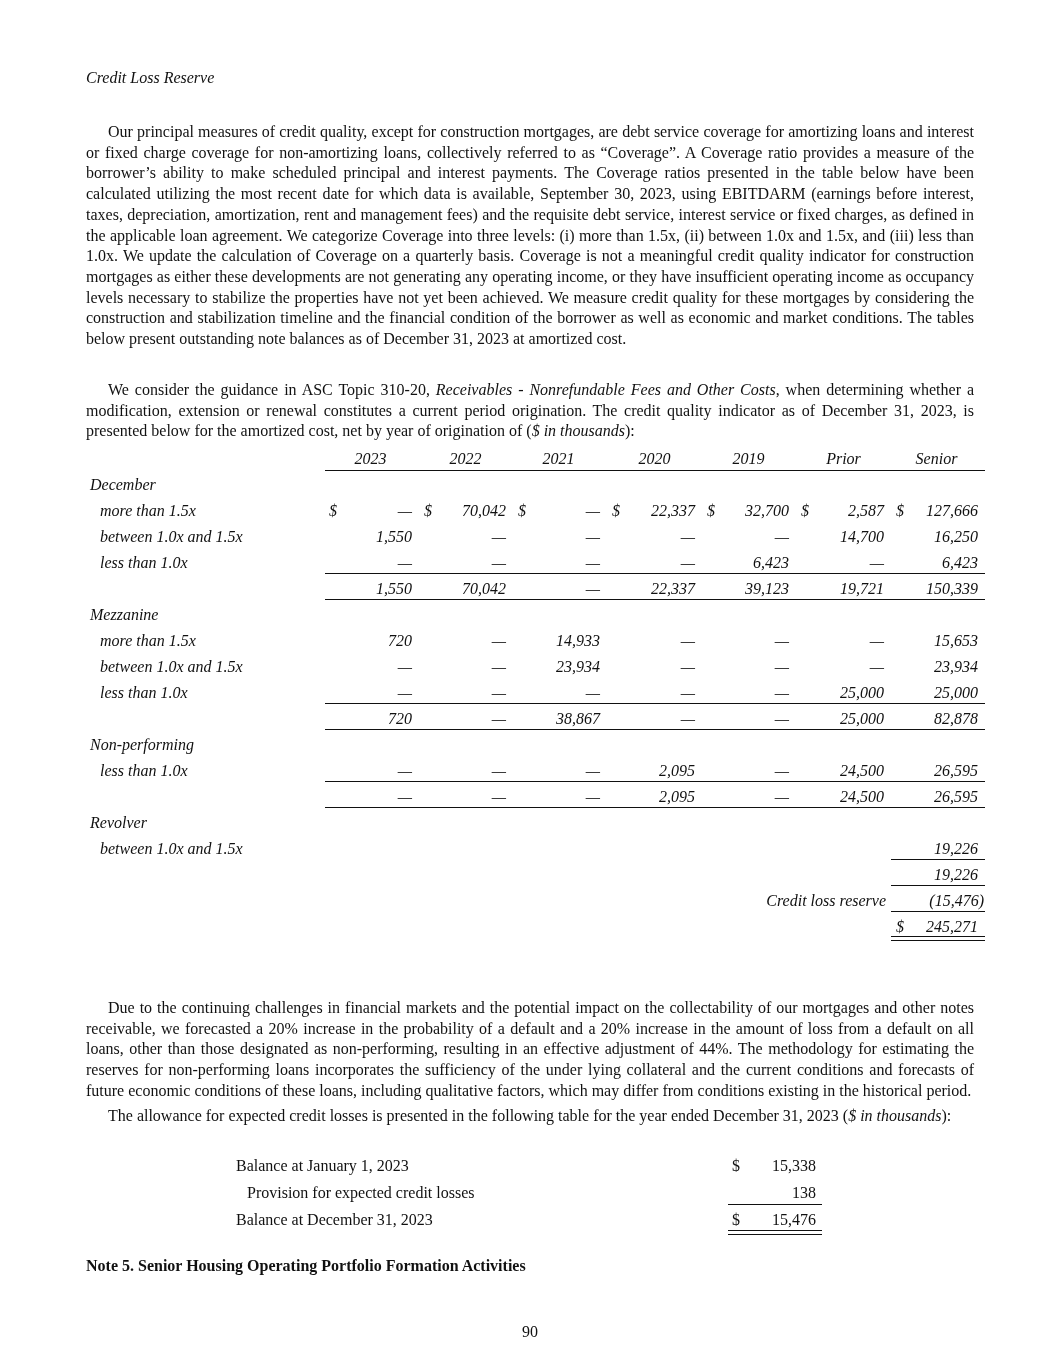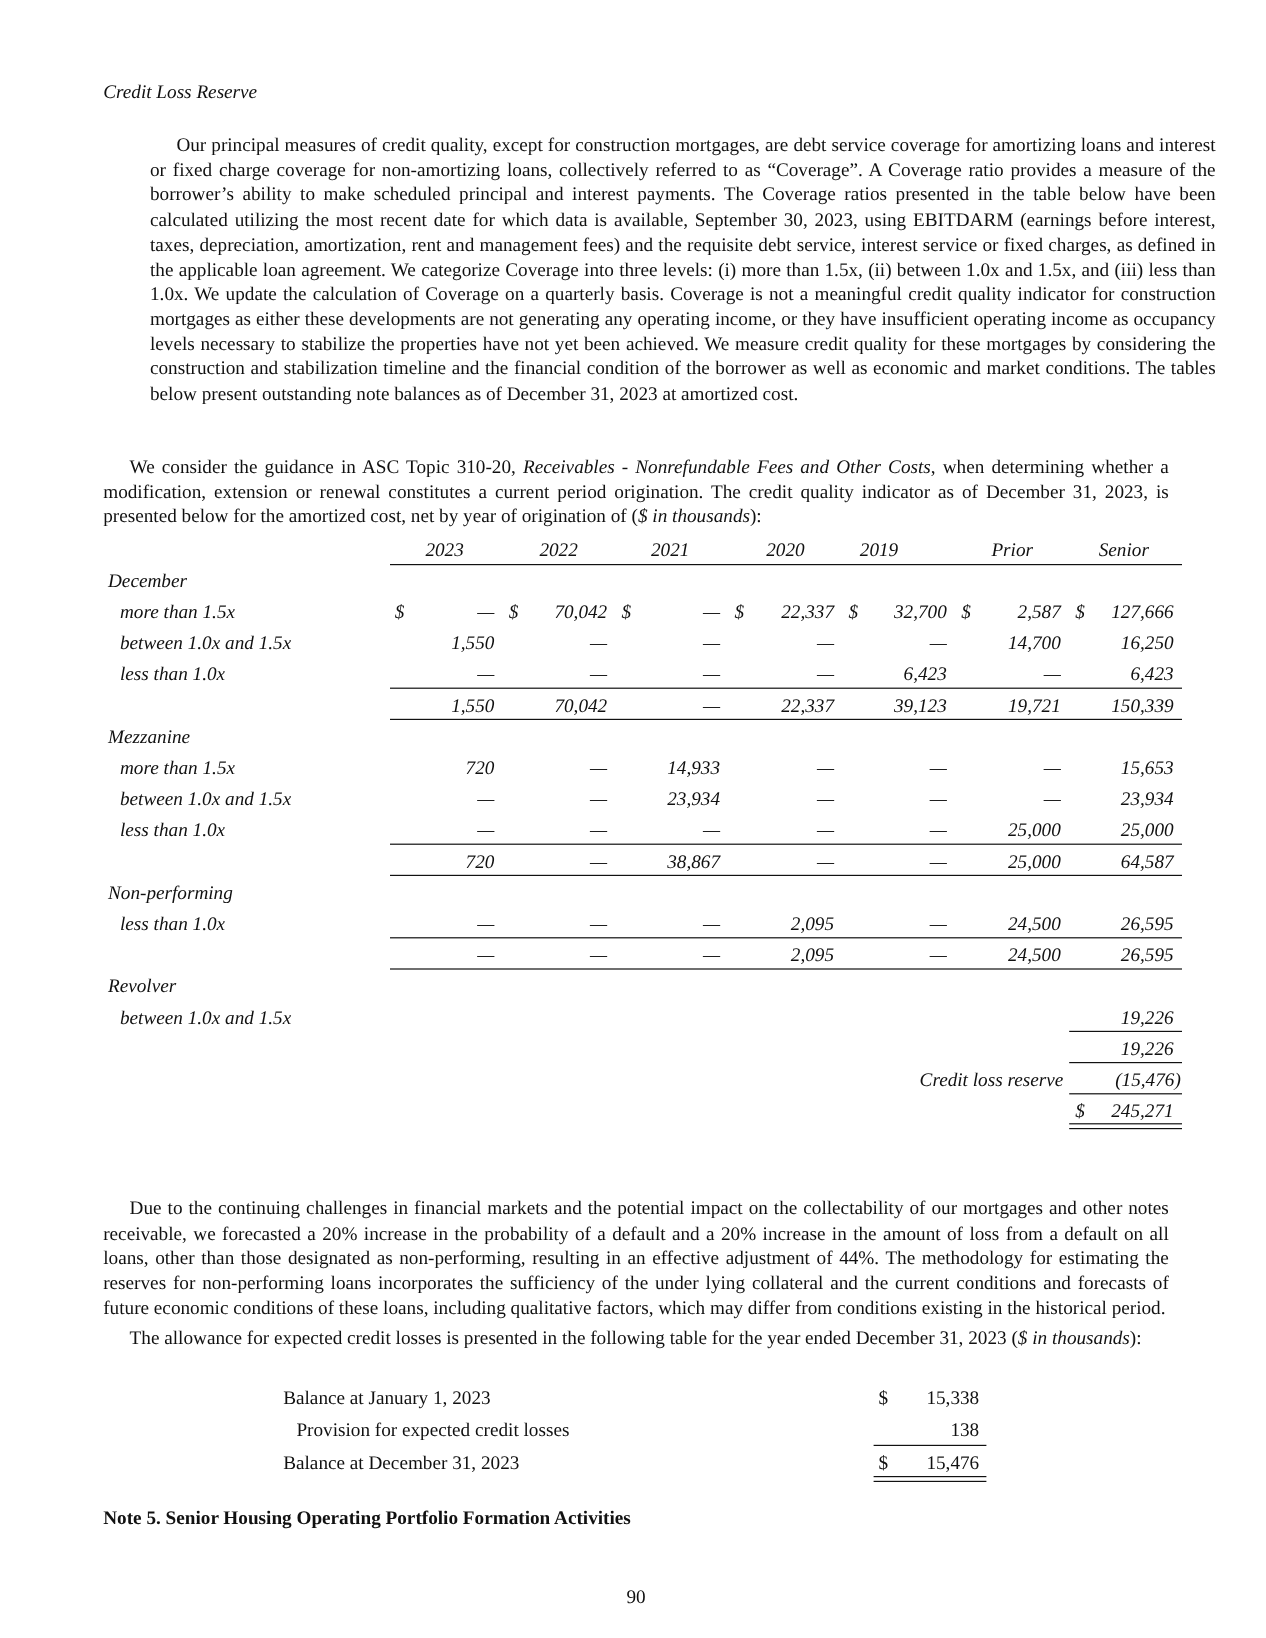"Our principal measures of credit" #p1 { margin-left: 39px -> none; top: 112px -> 122px }
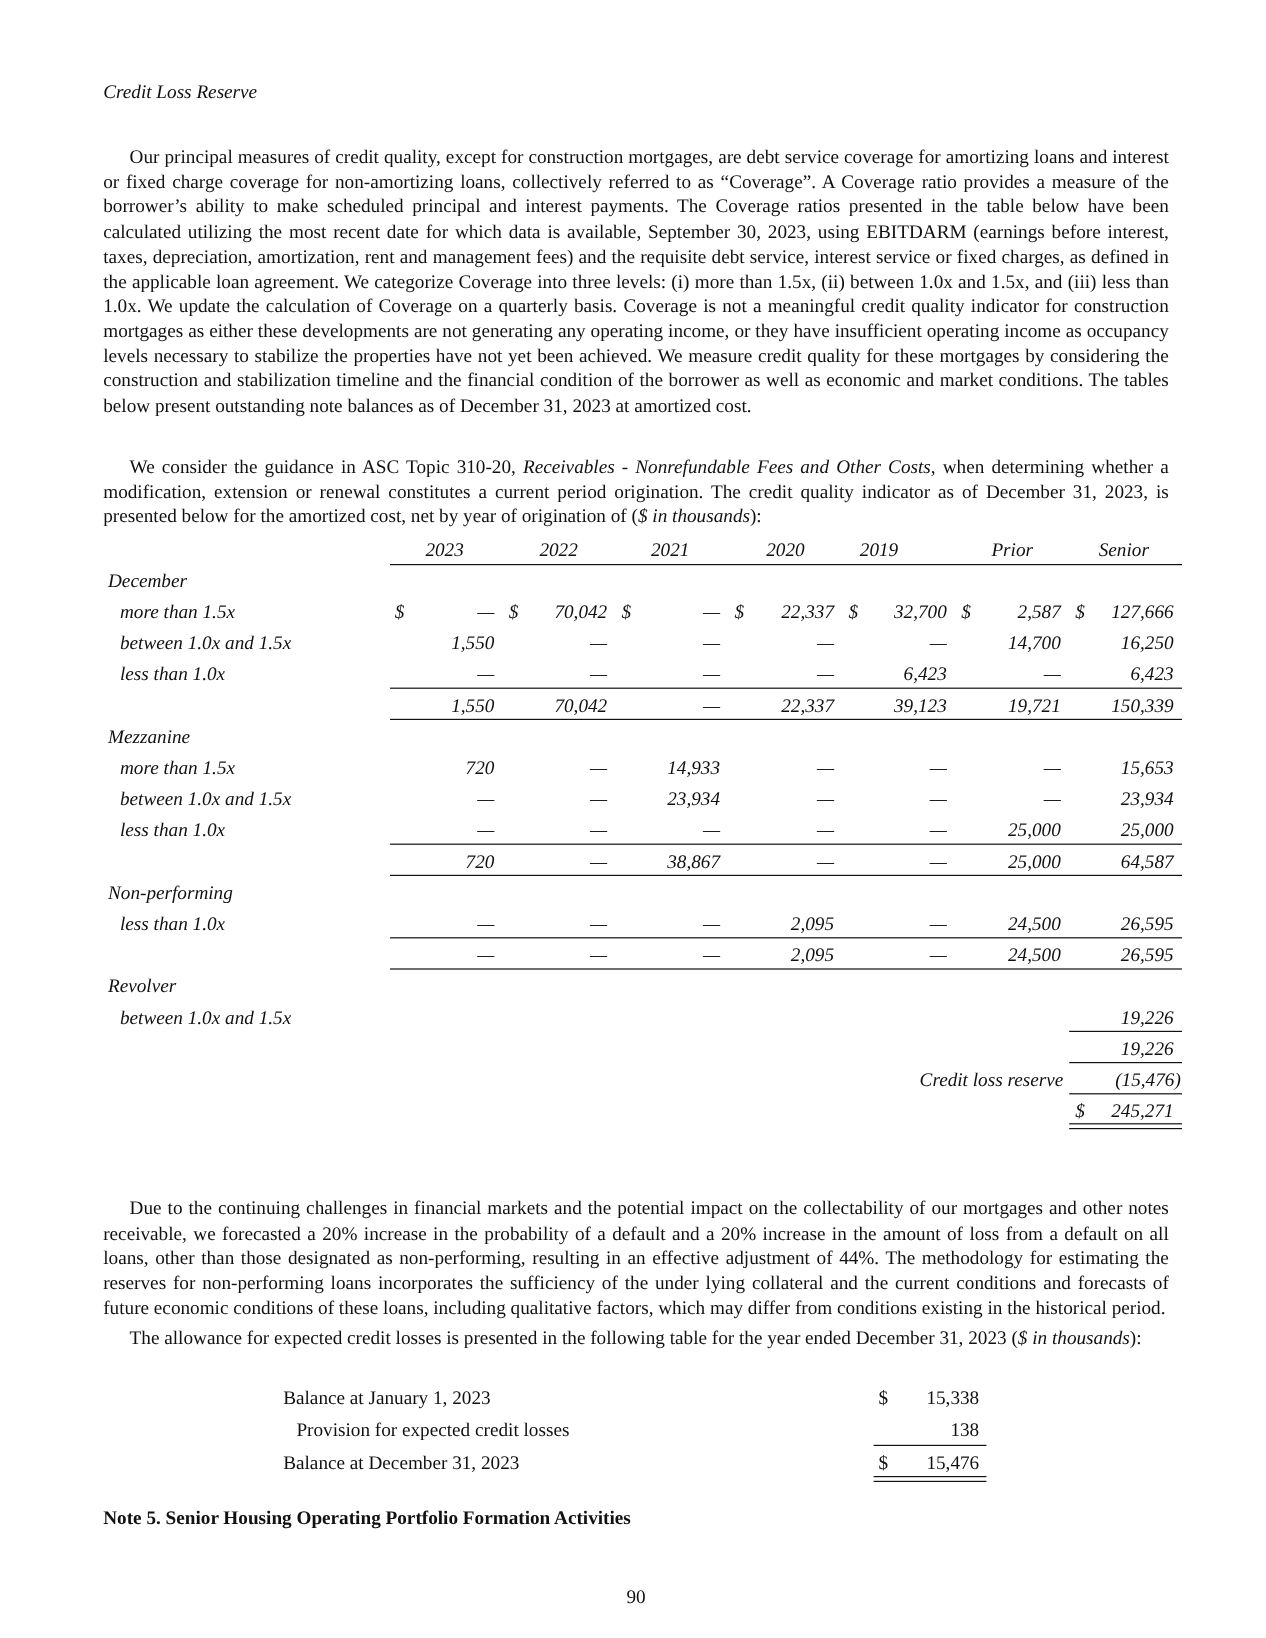"2019" span.hdr { left: 614px -> 630px }
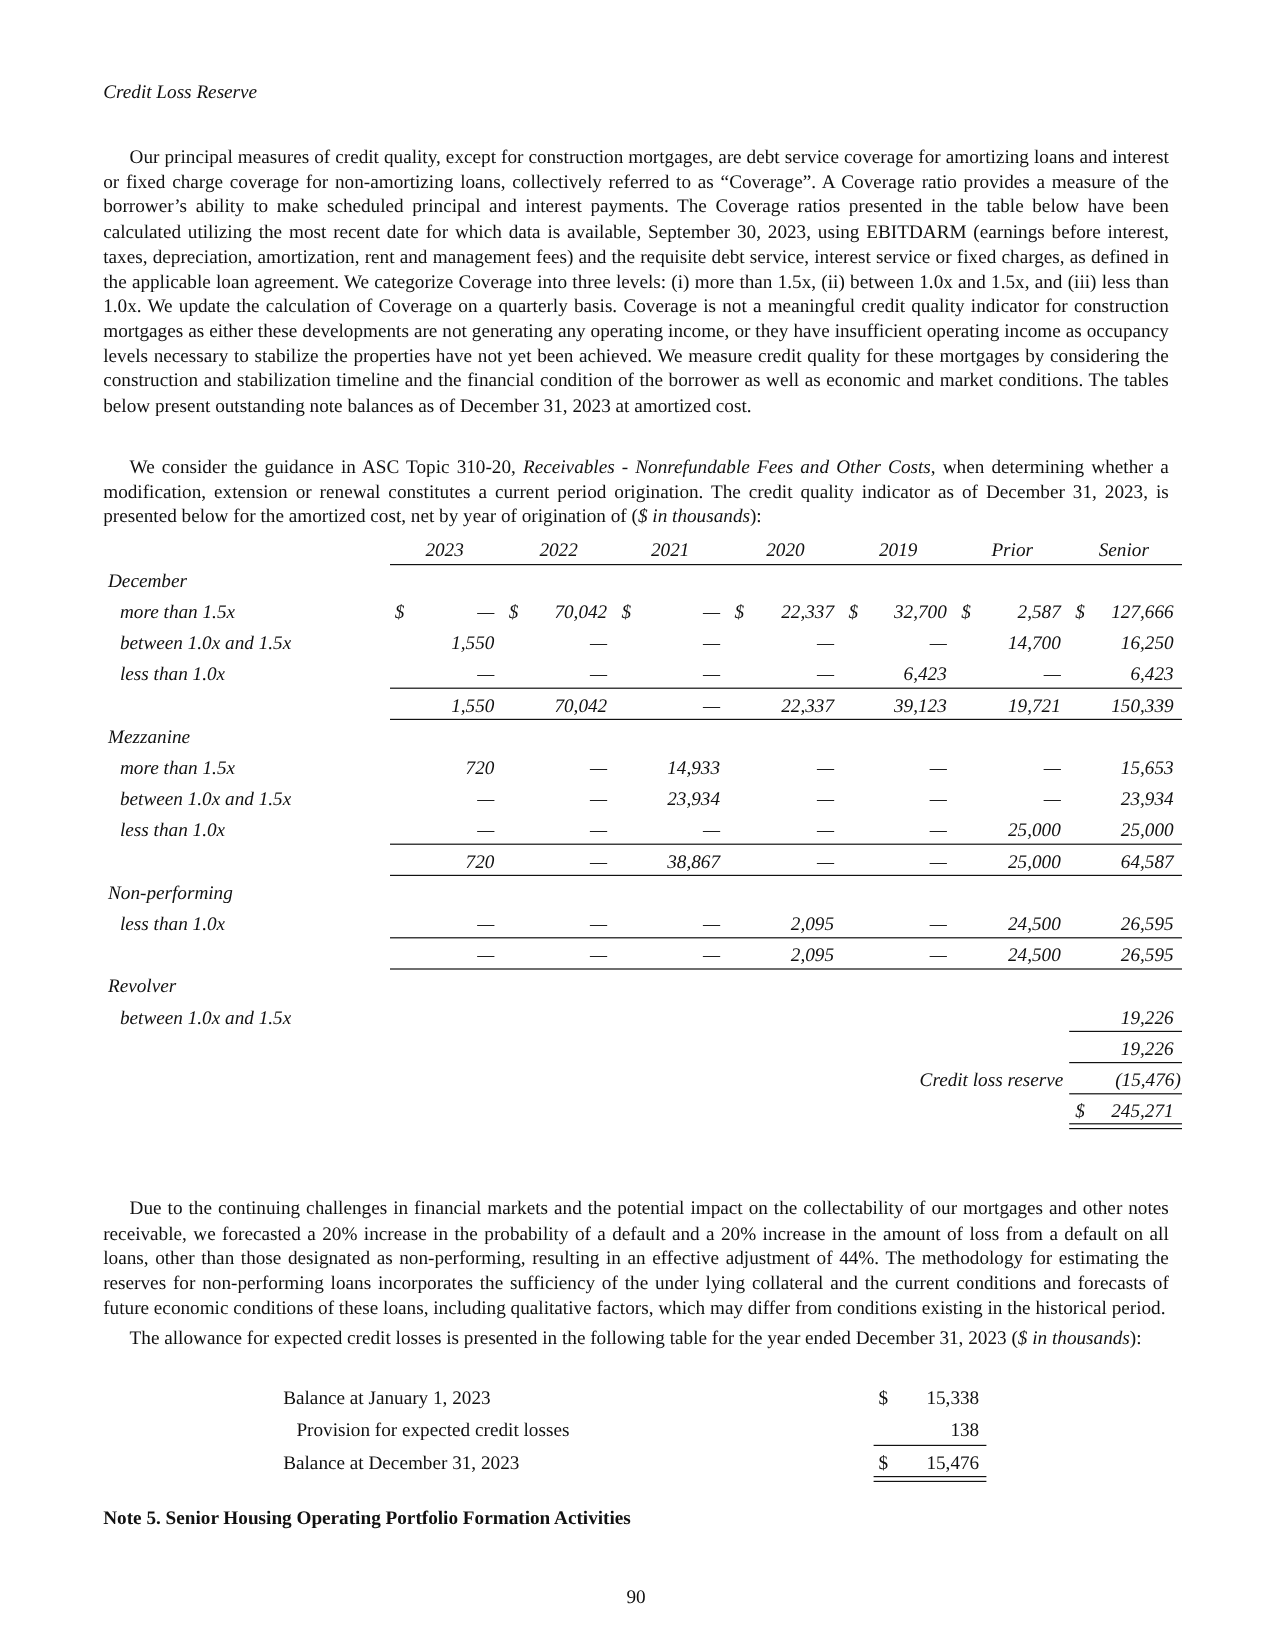"64,587" span.cell { text: 64,587 -> 82,878 }
